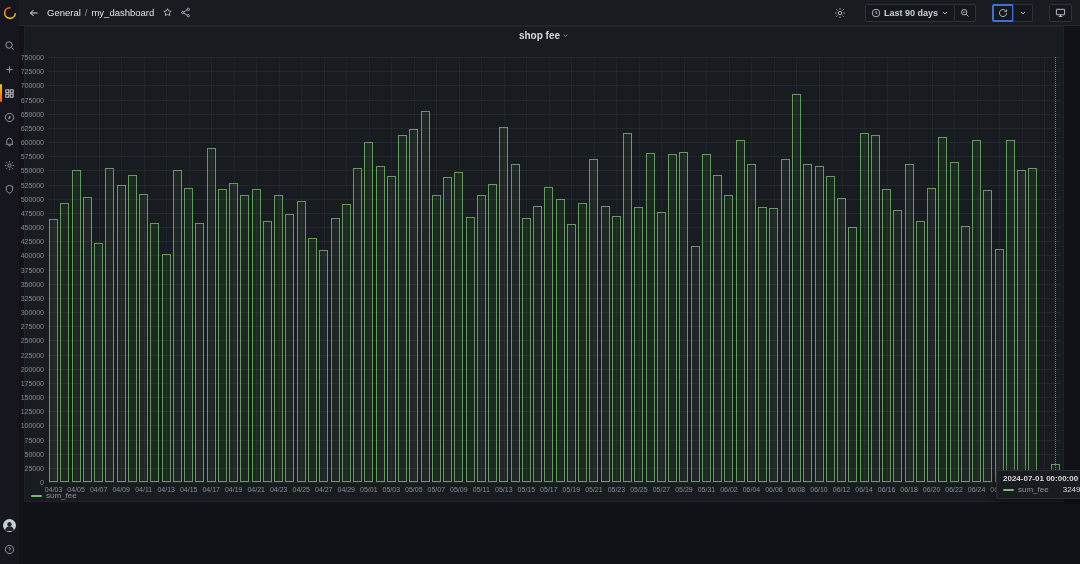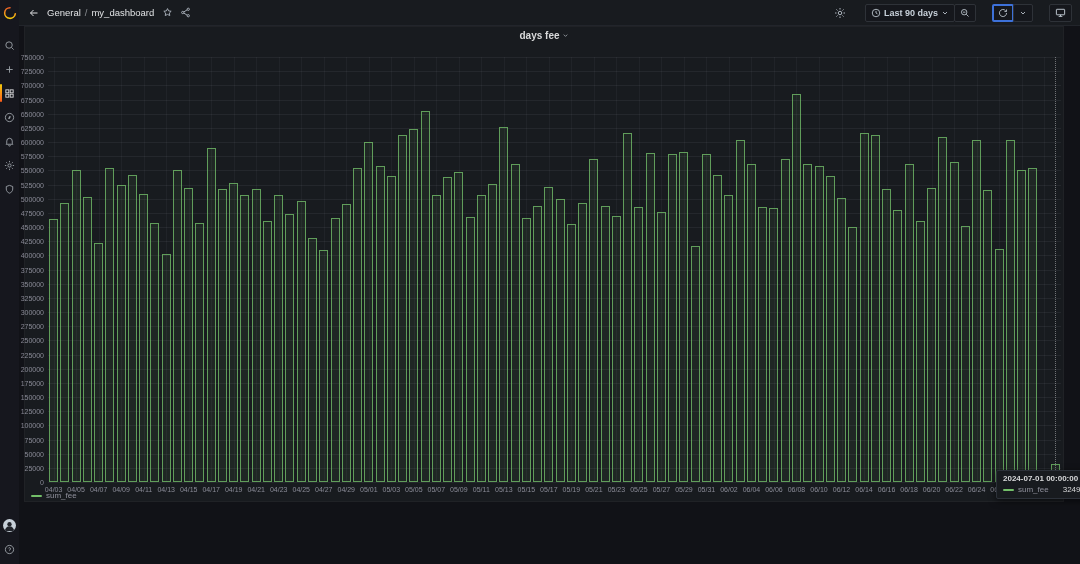"days fee" span { text: days -> shop }
